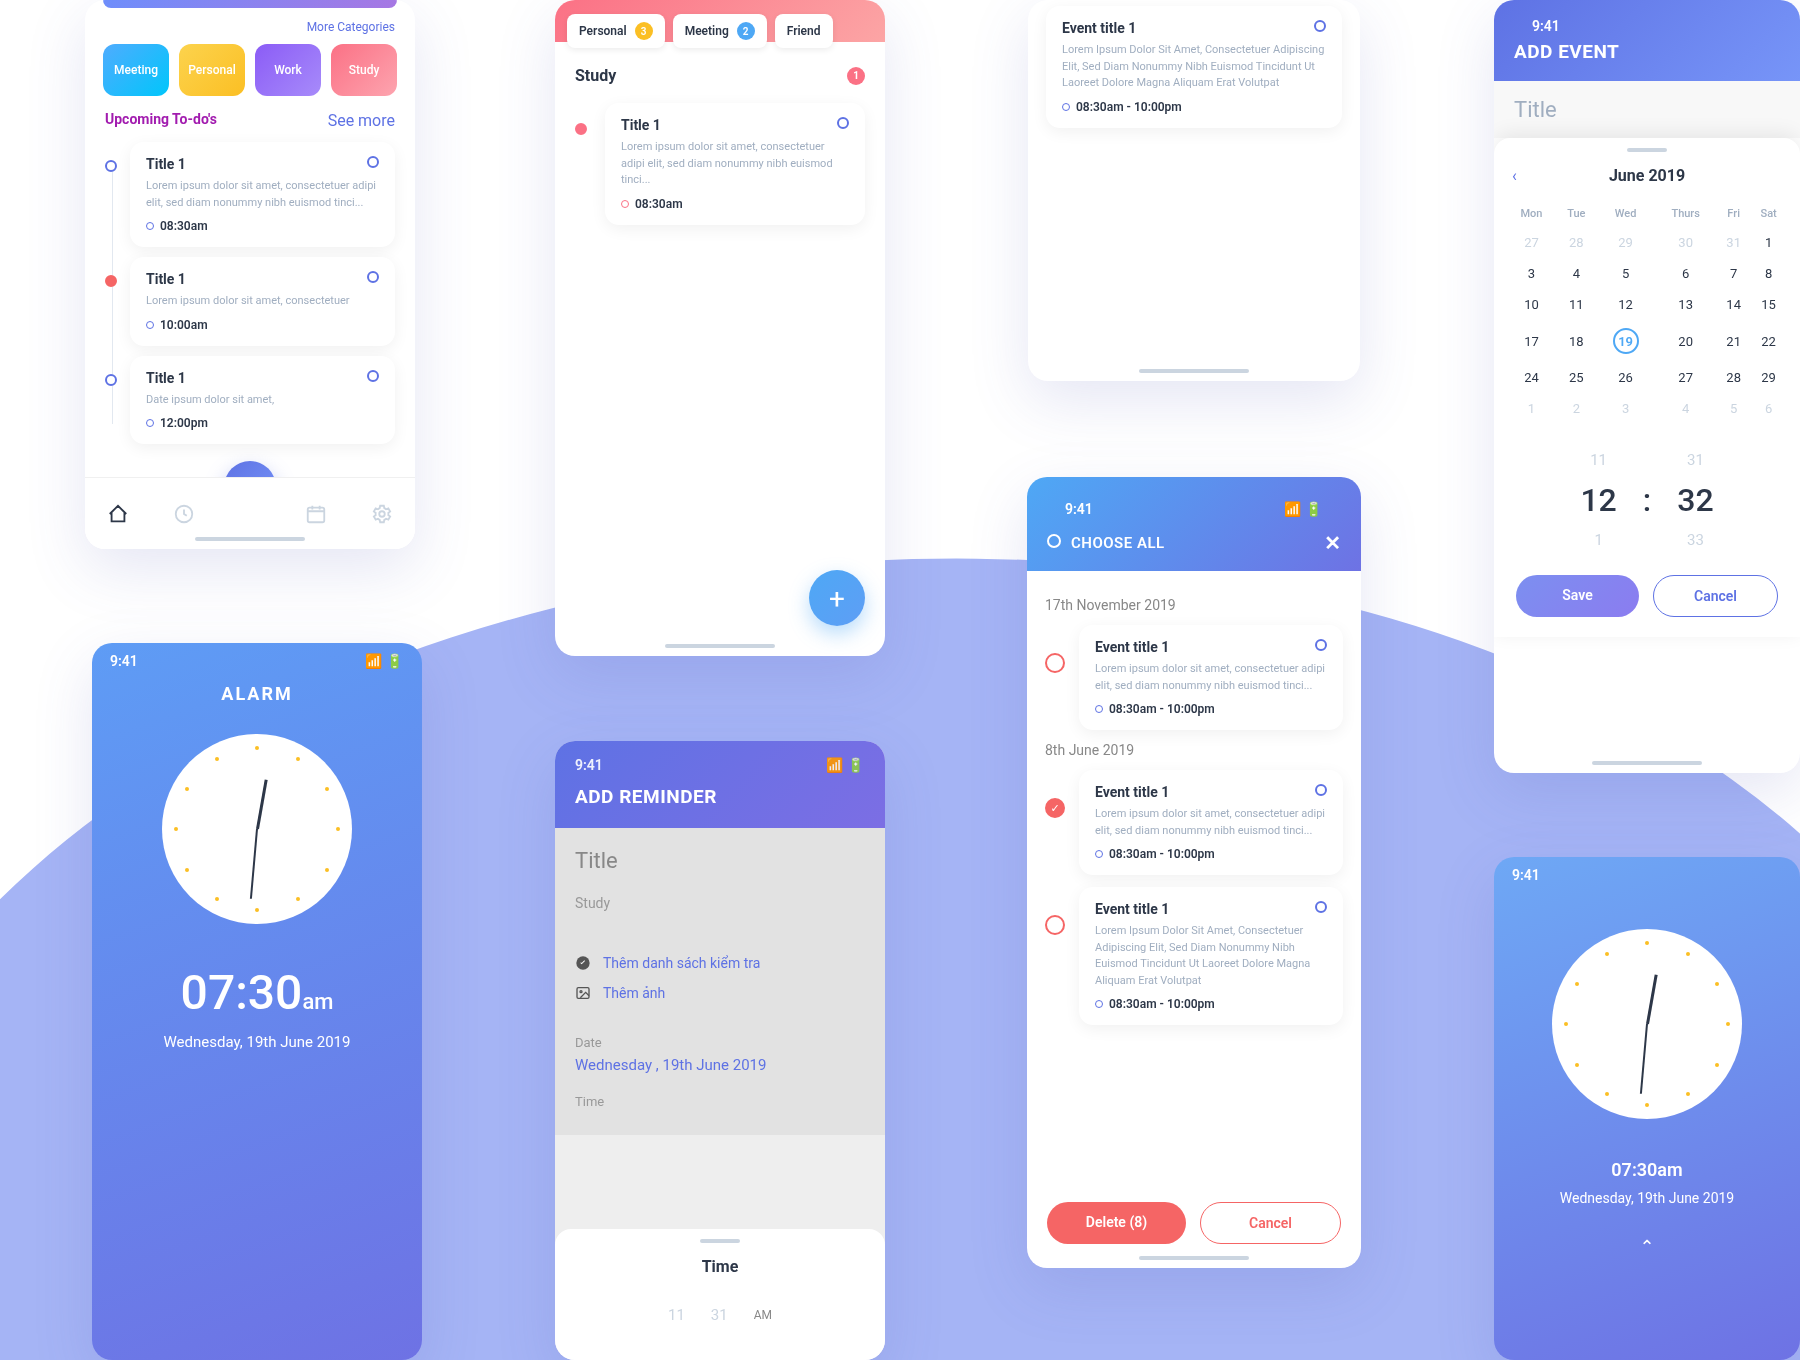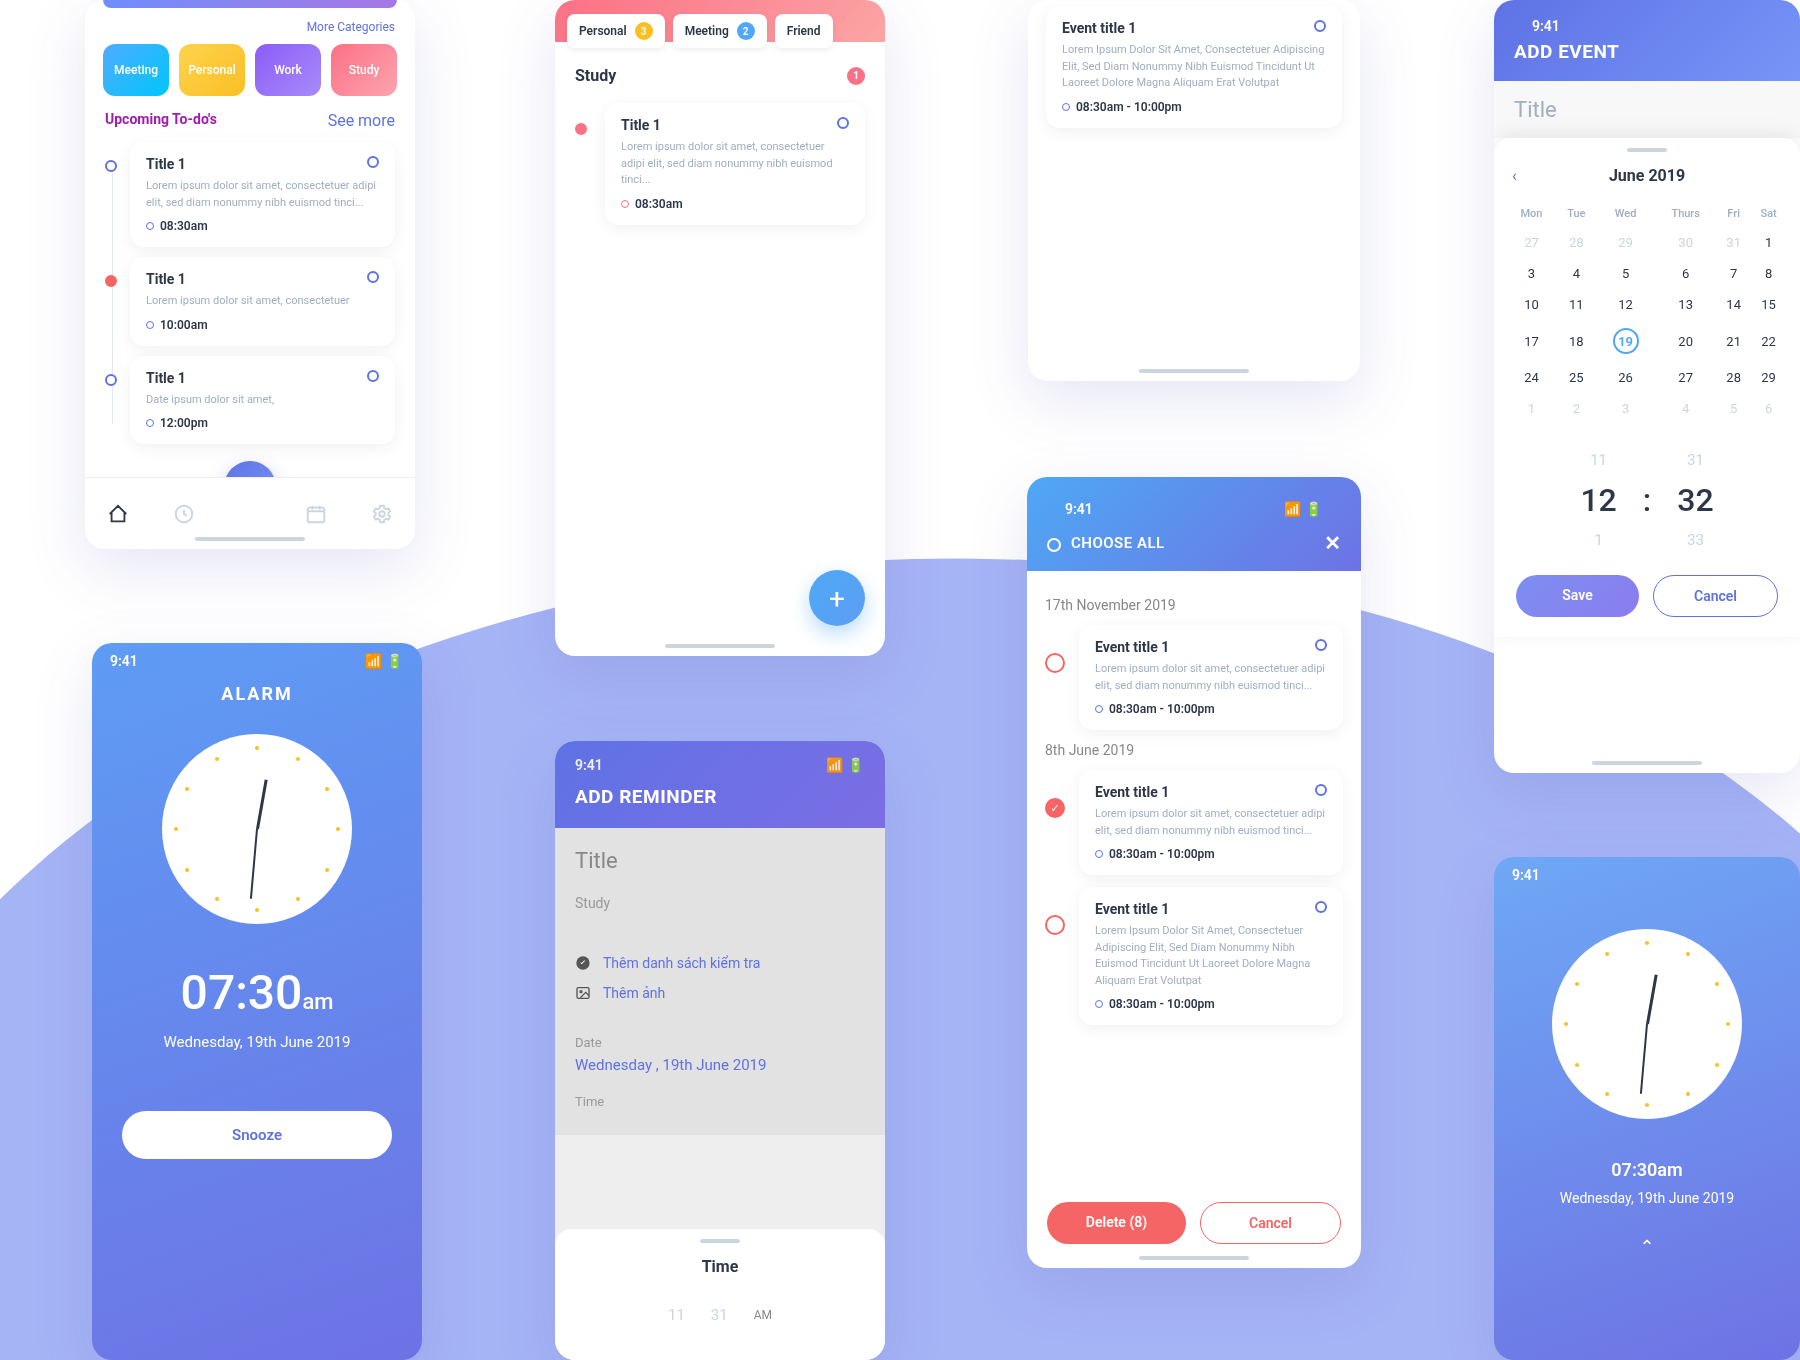"CHOOSE ALL" .s7-head .choose { align-items: flex-end -> flex-start }
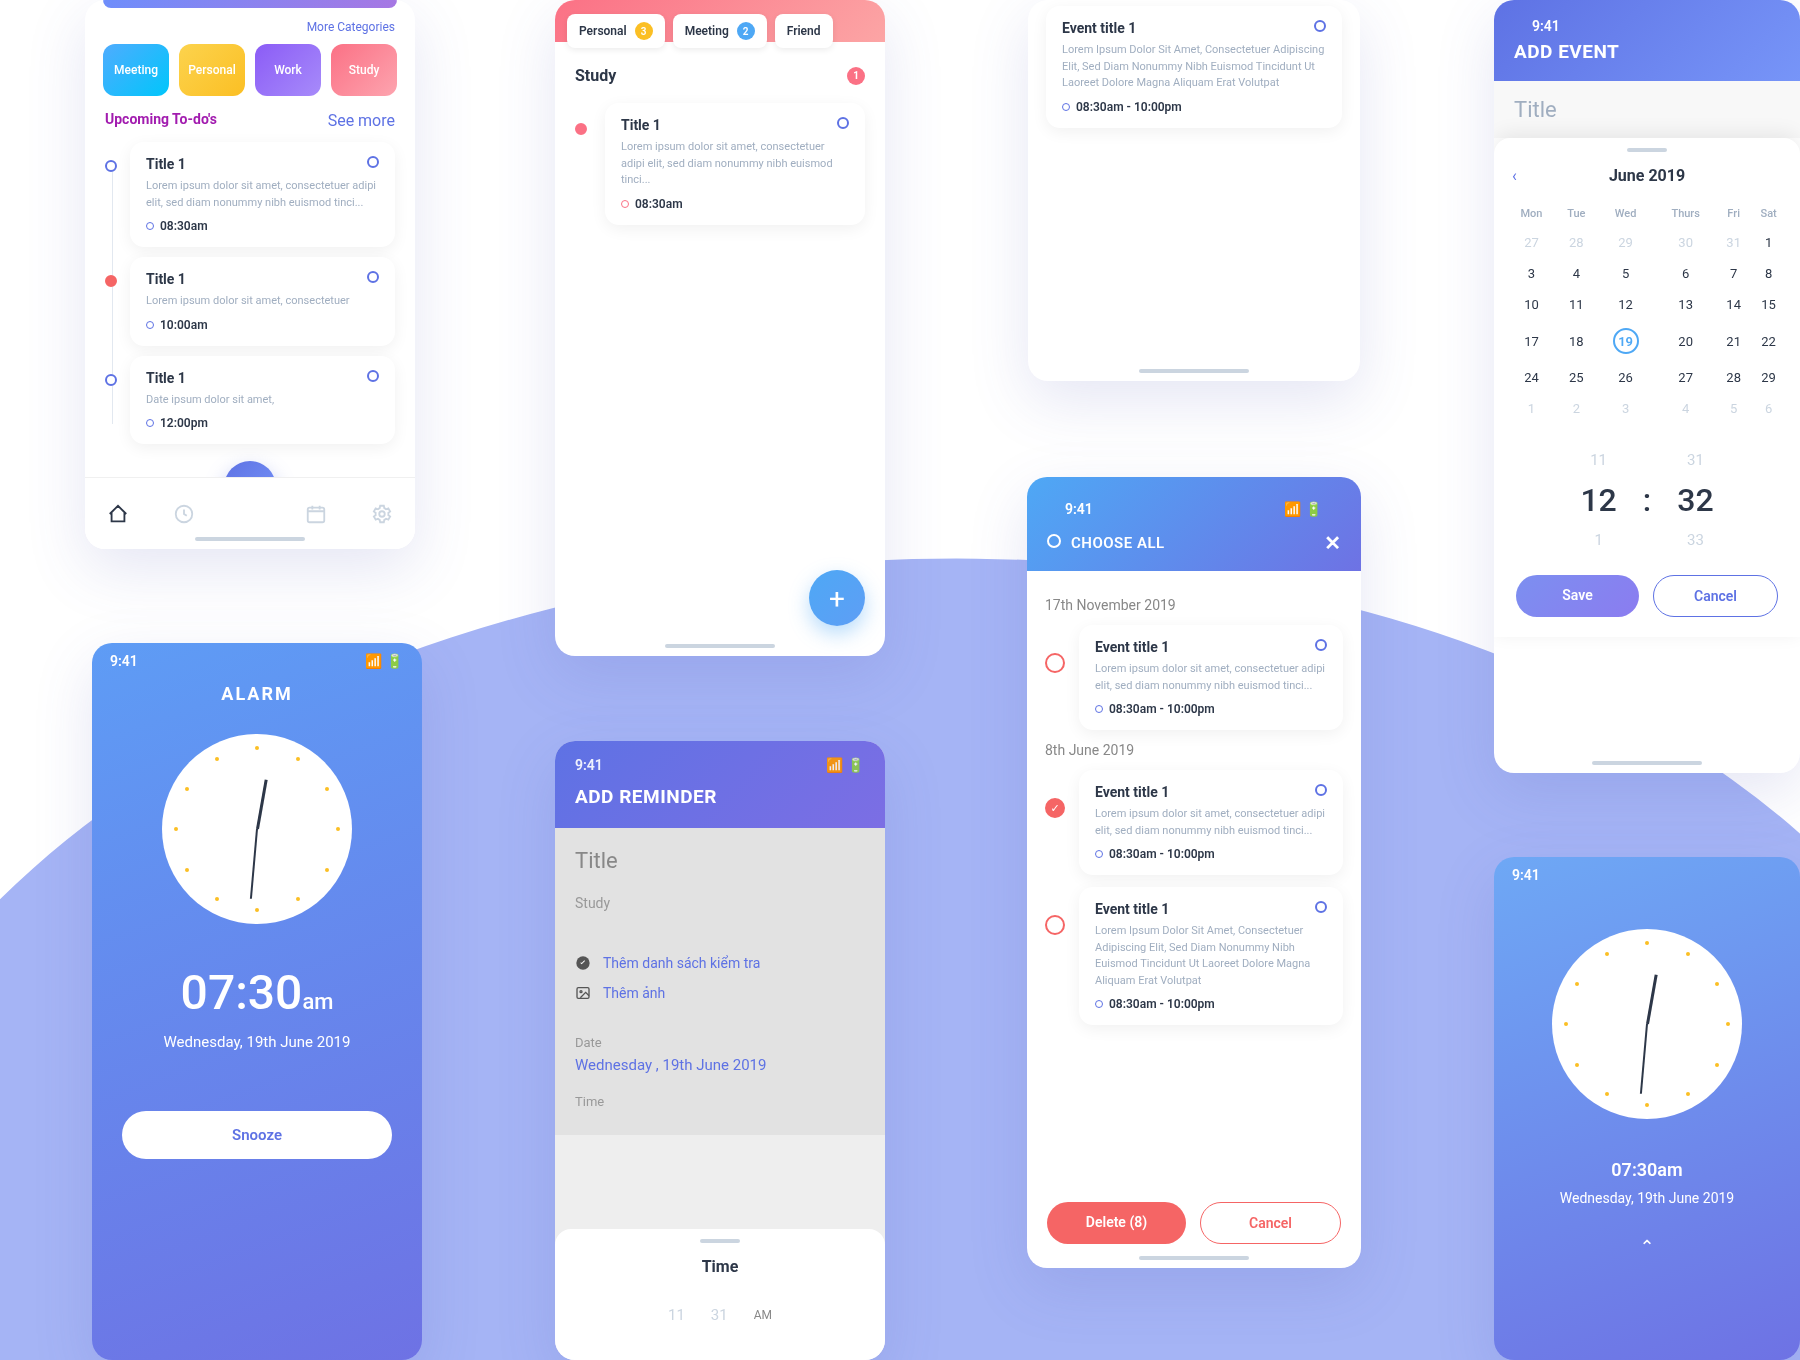"Snooze" div.snooze { html: <div>Snooze</div> -> none }
